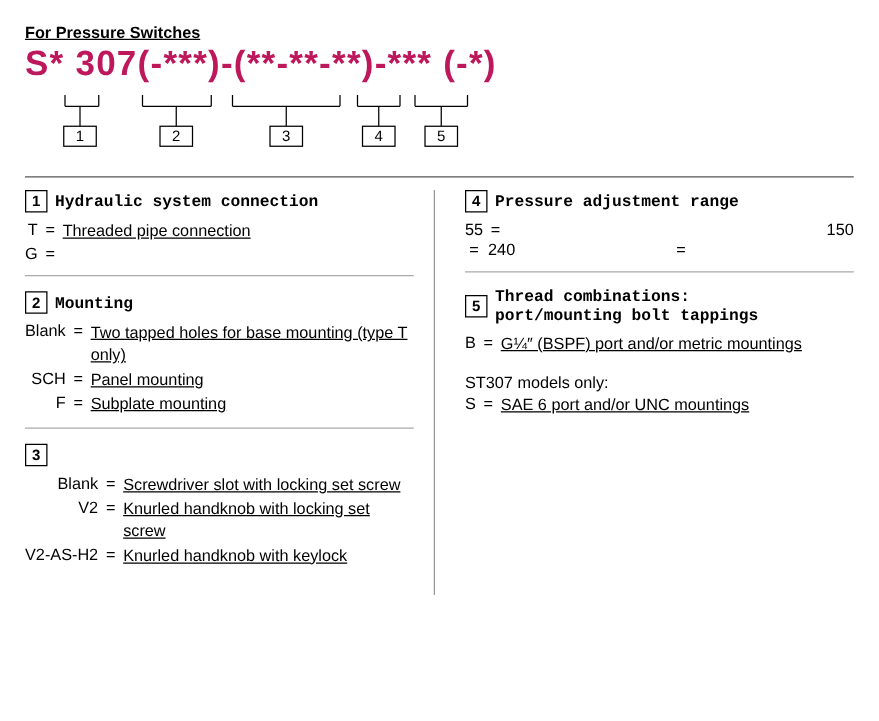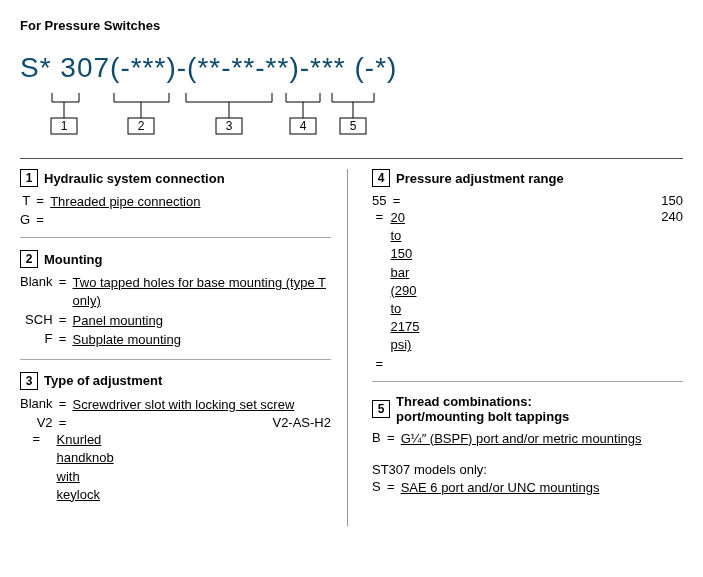"For Pressure Switches" .for-label { margin-bottom: 19px -> 2px; text-decoration: none -> underline }
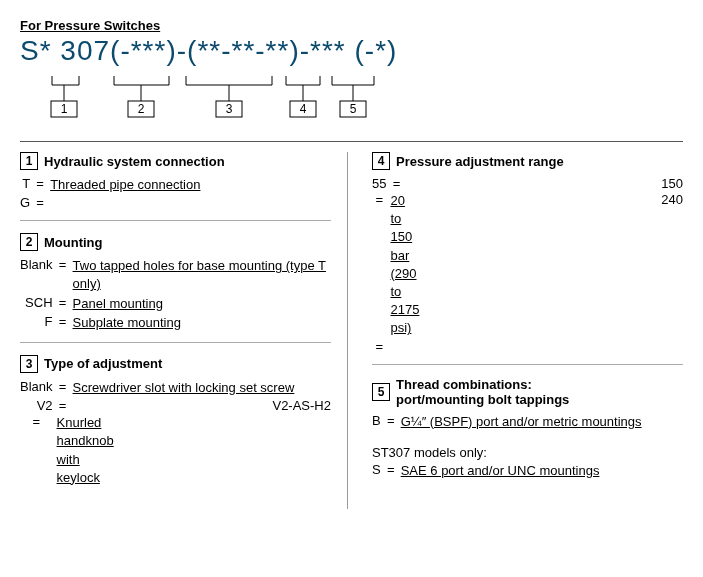"S* 307(-***)-(**-**-**)-*** (-*)" .model-code { color: #0c4a6e -> #be185d; font-weight: normal -> bold }
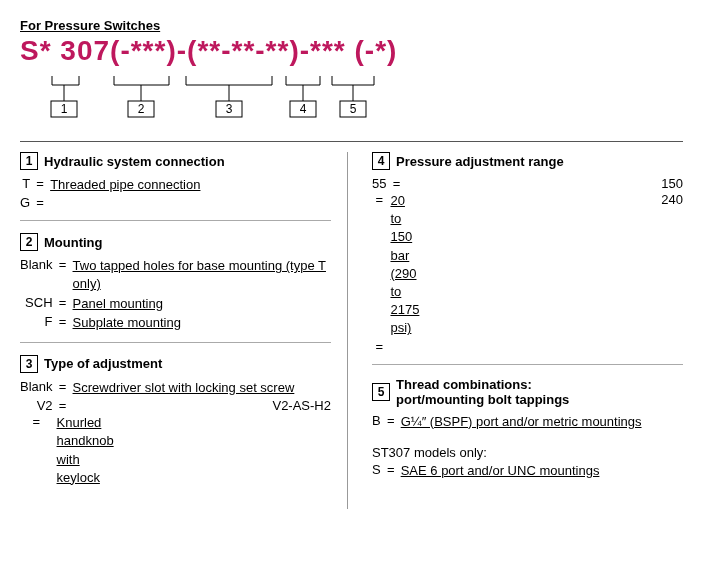"Hydraulic system connection" .section-title-bold { font-family: none -> Liberation Mono, monospace }
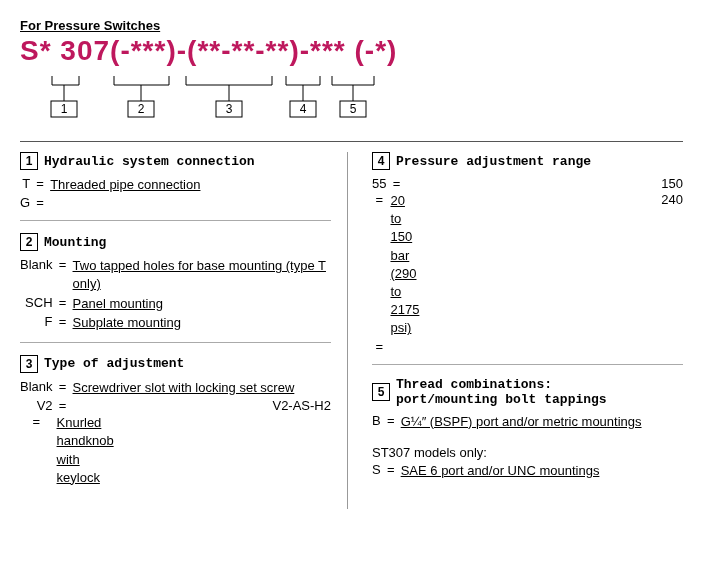"20 to 150 bar (290" span.entry-val { html: <span>20 to 150 bar (290 to 2175 psi)</span> -> none }
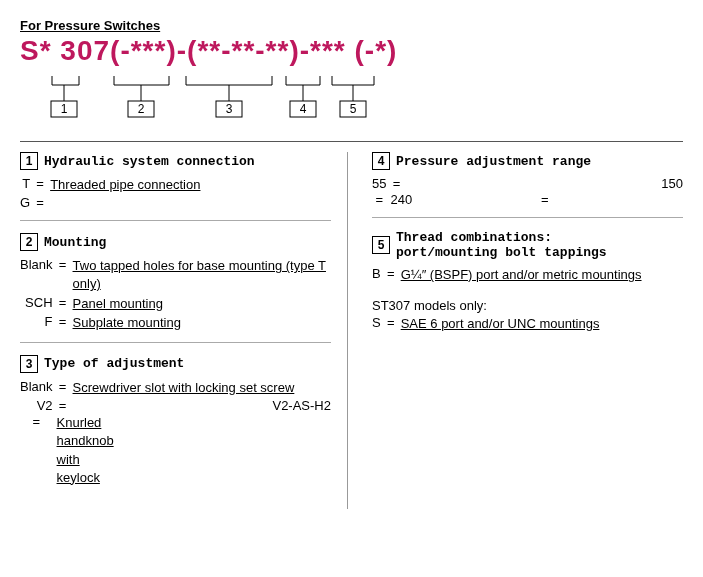"Type of adjustment" span.section-title-bold { html: <span>Type of adjustment</span> -> none }
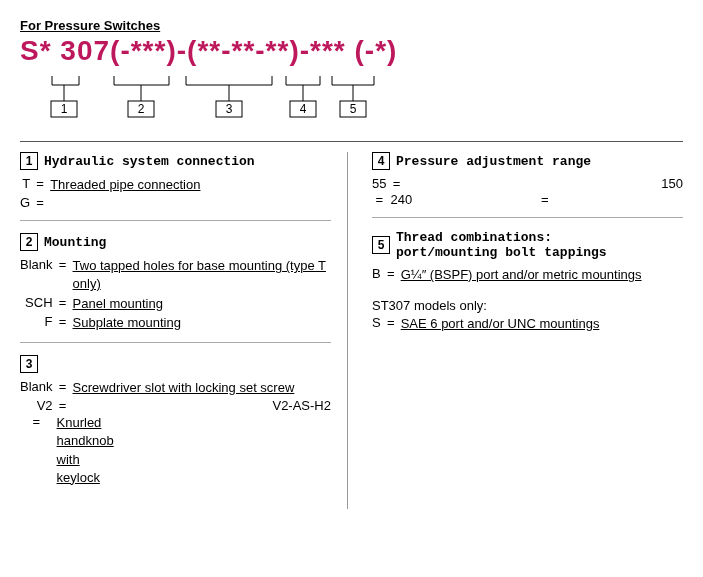"Knurled handknob with locking set" span.entry-val { html: none -> <span>Knurled handknob with locking set screw</span> }
